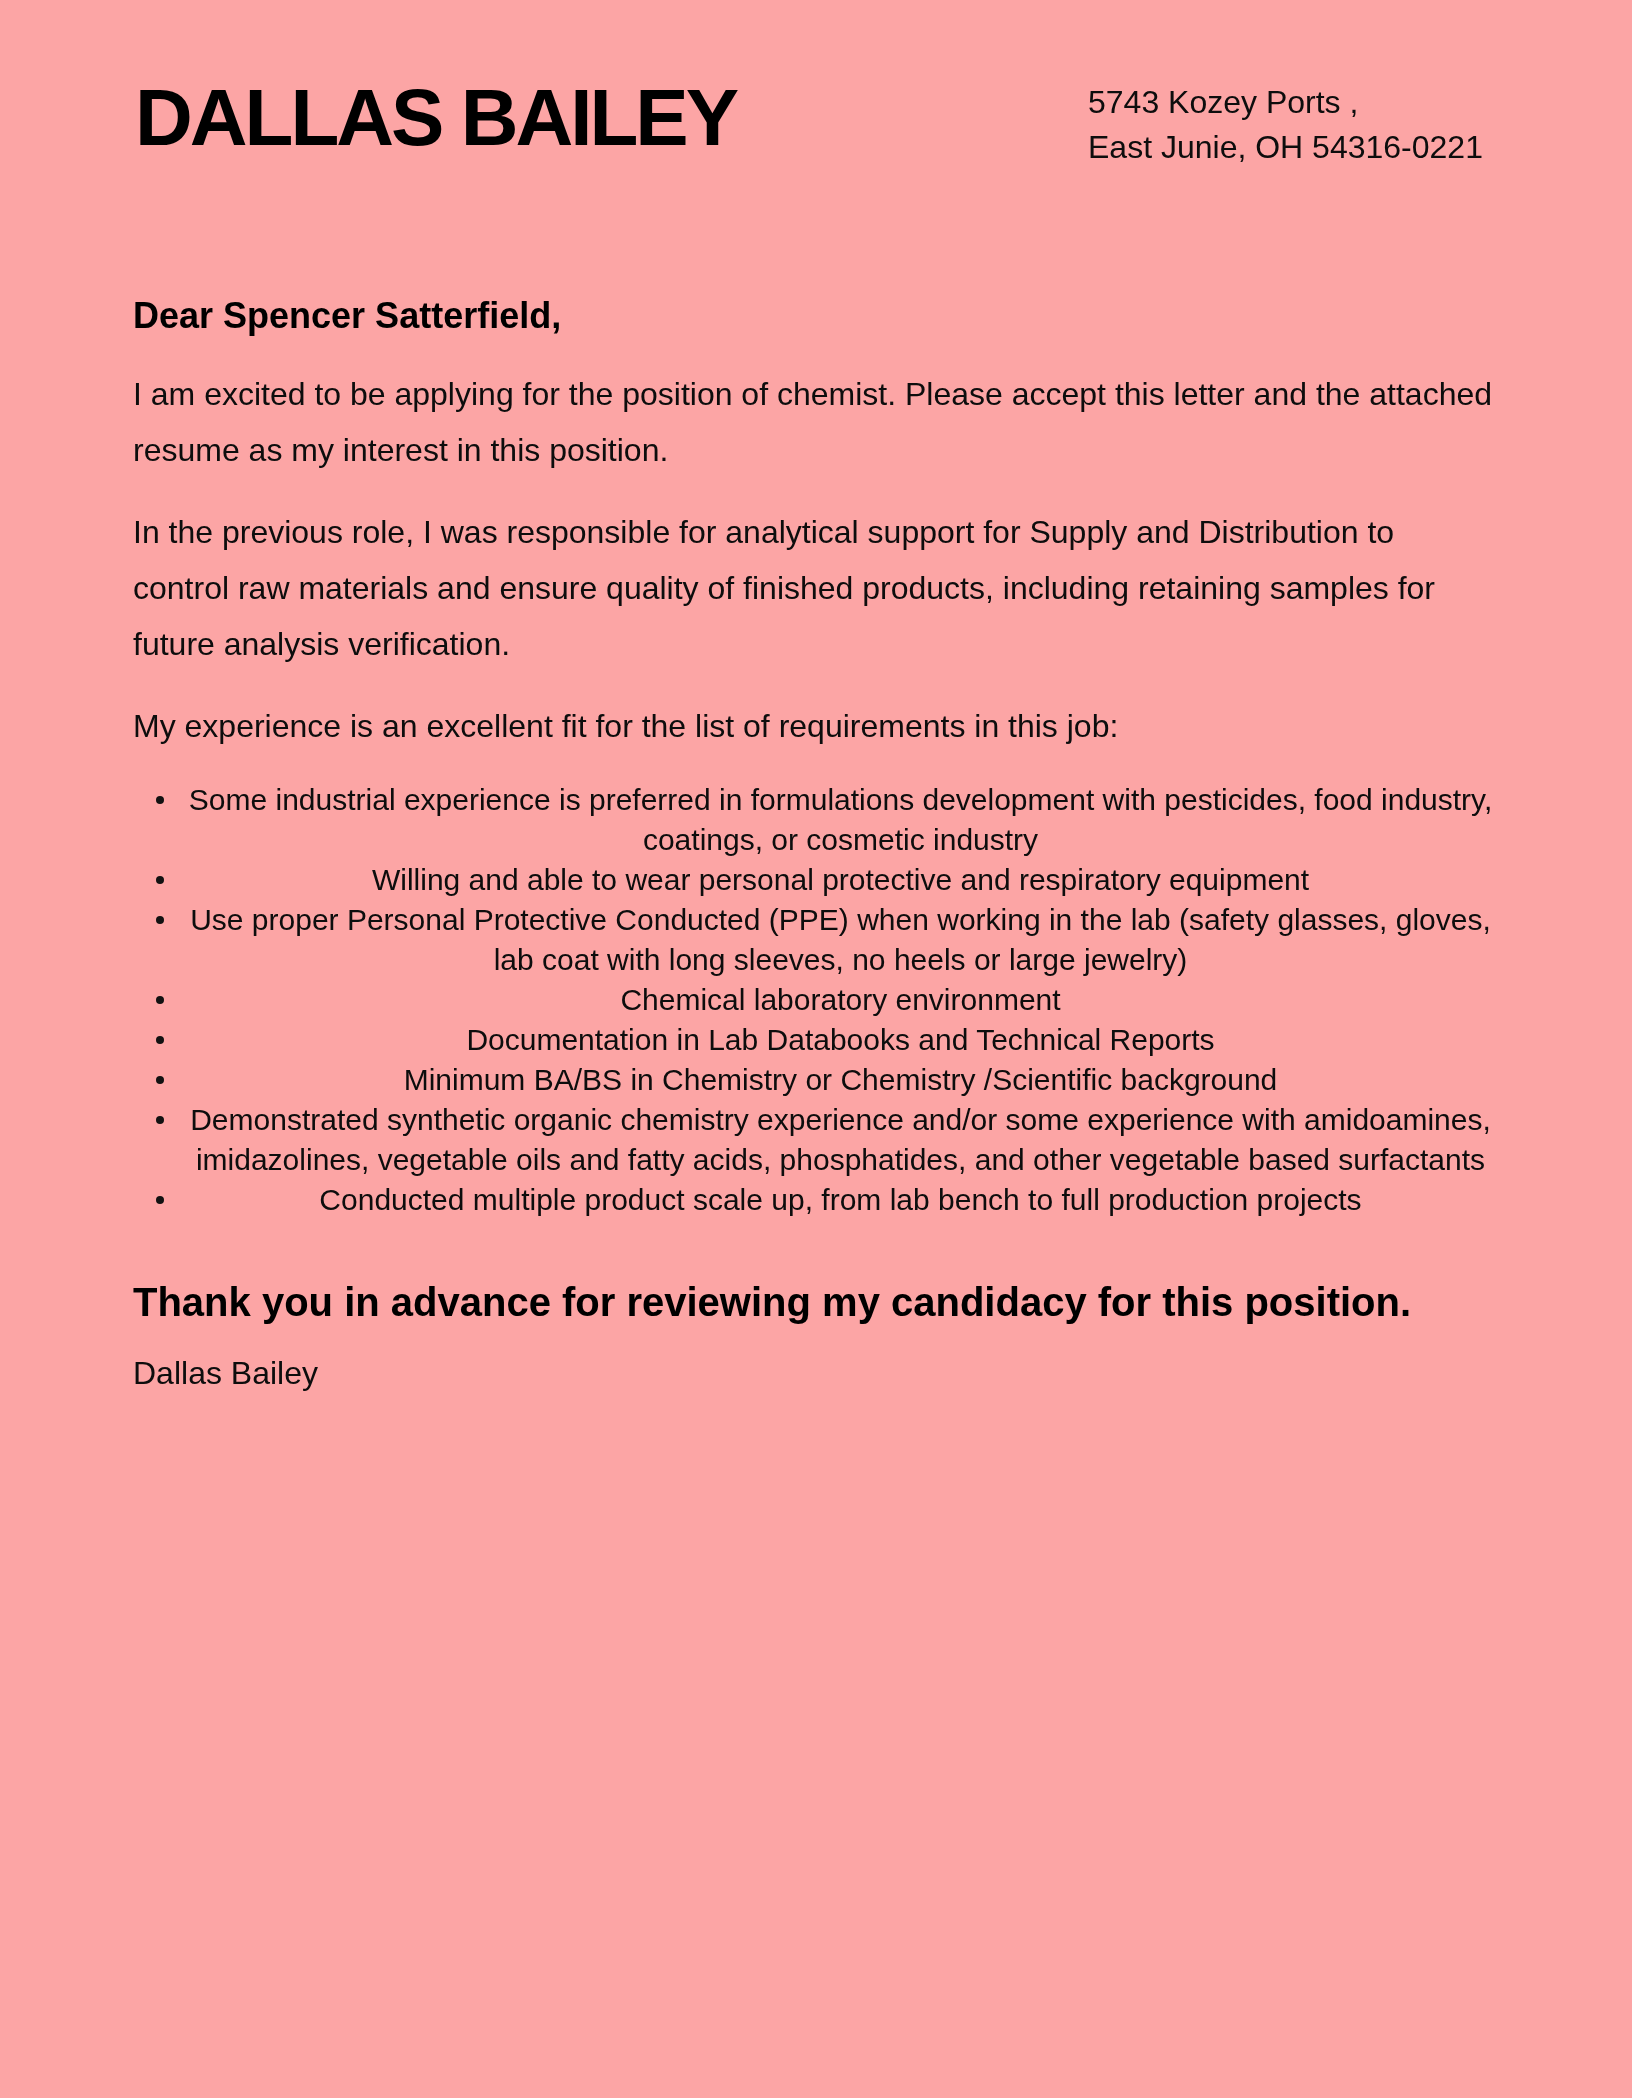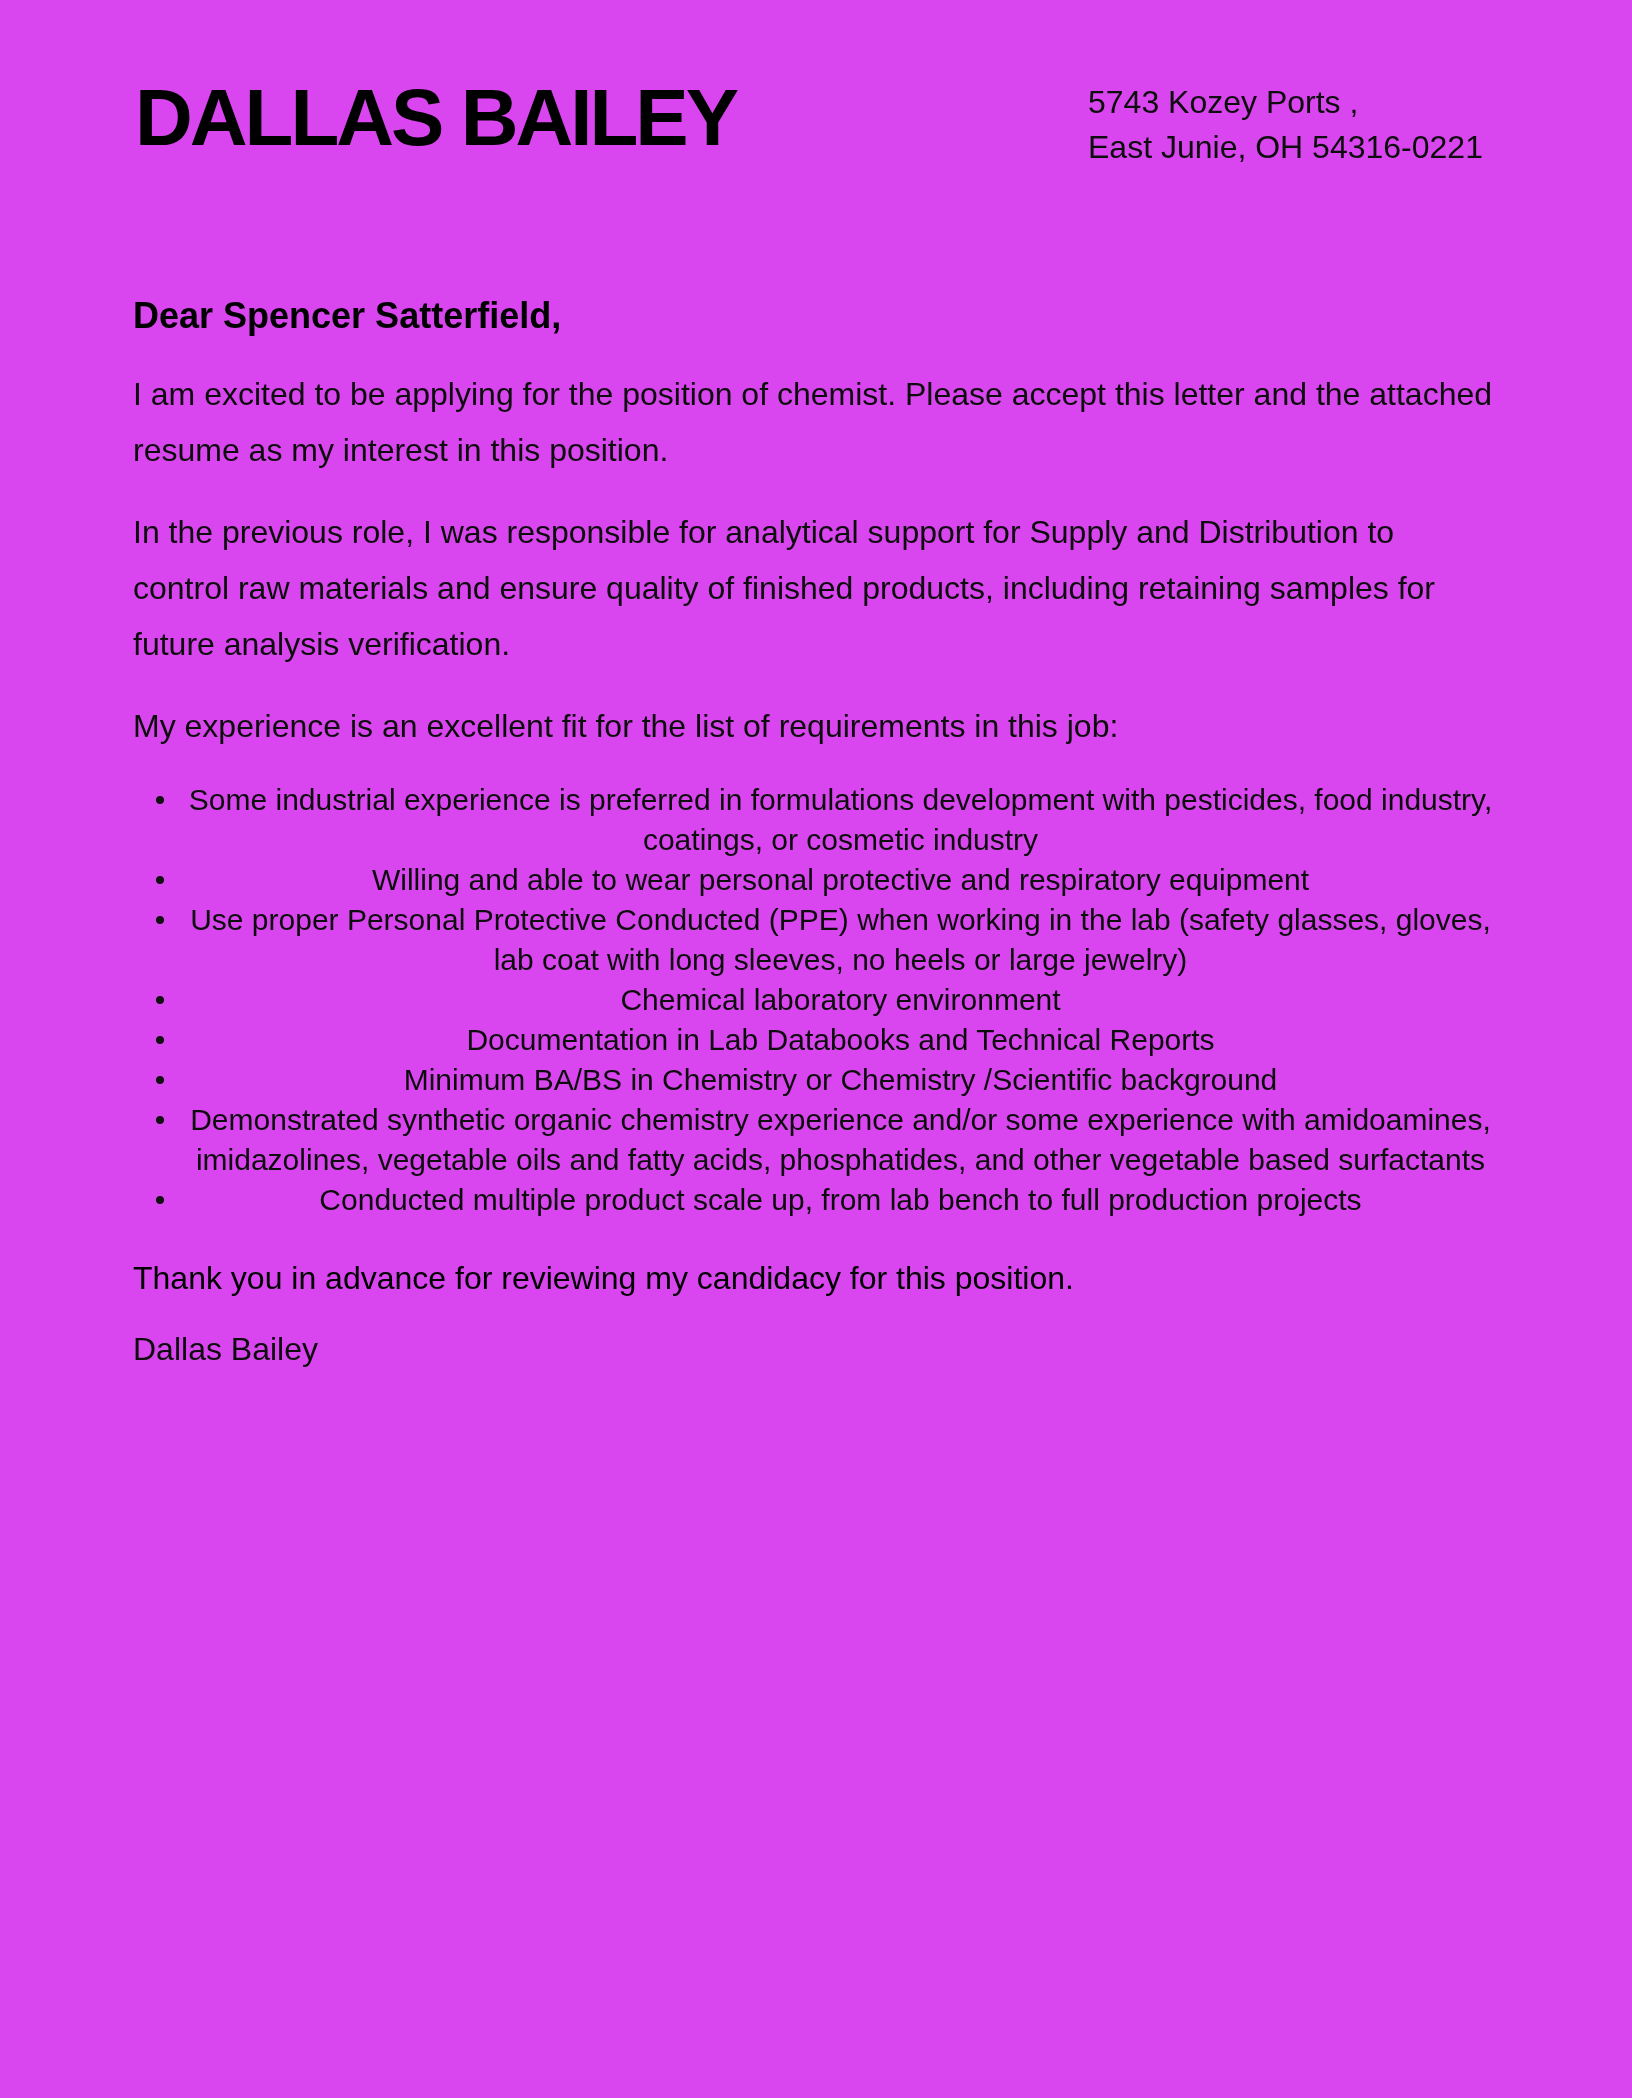"DALLAS BAILEY" .page { background: #d946ef -> #fca5a5 }
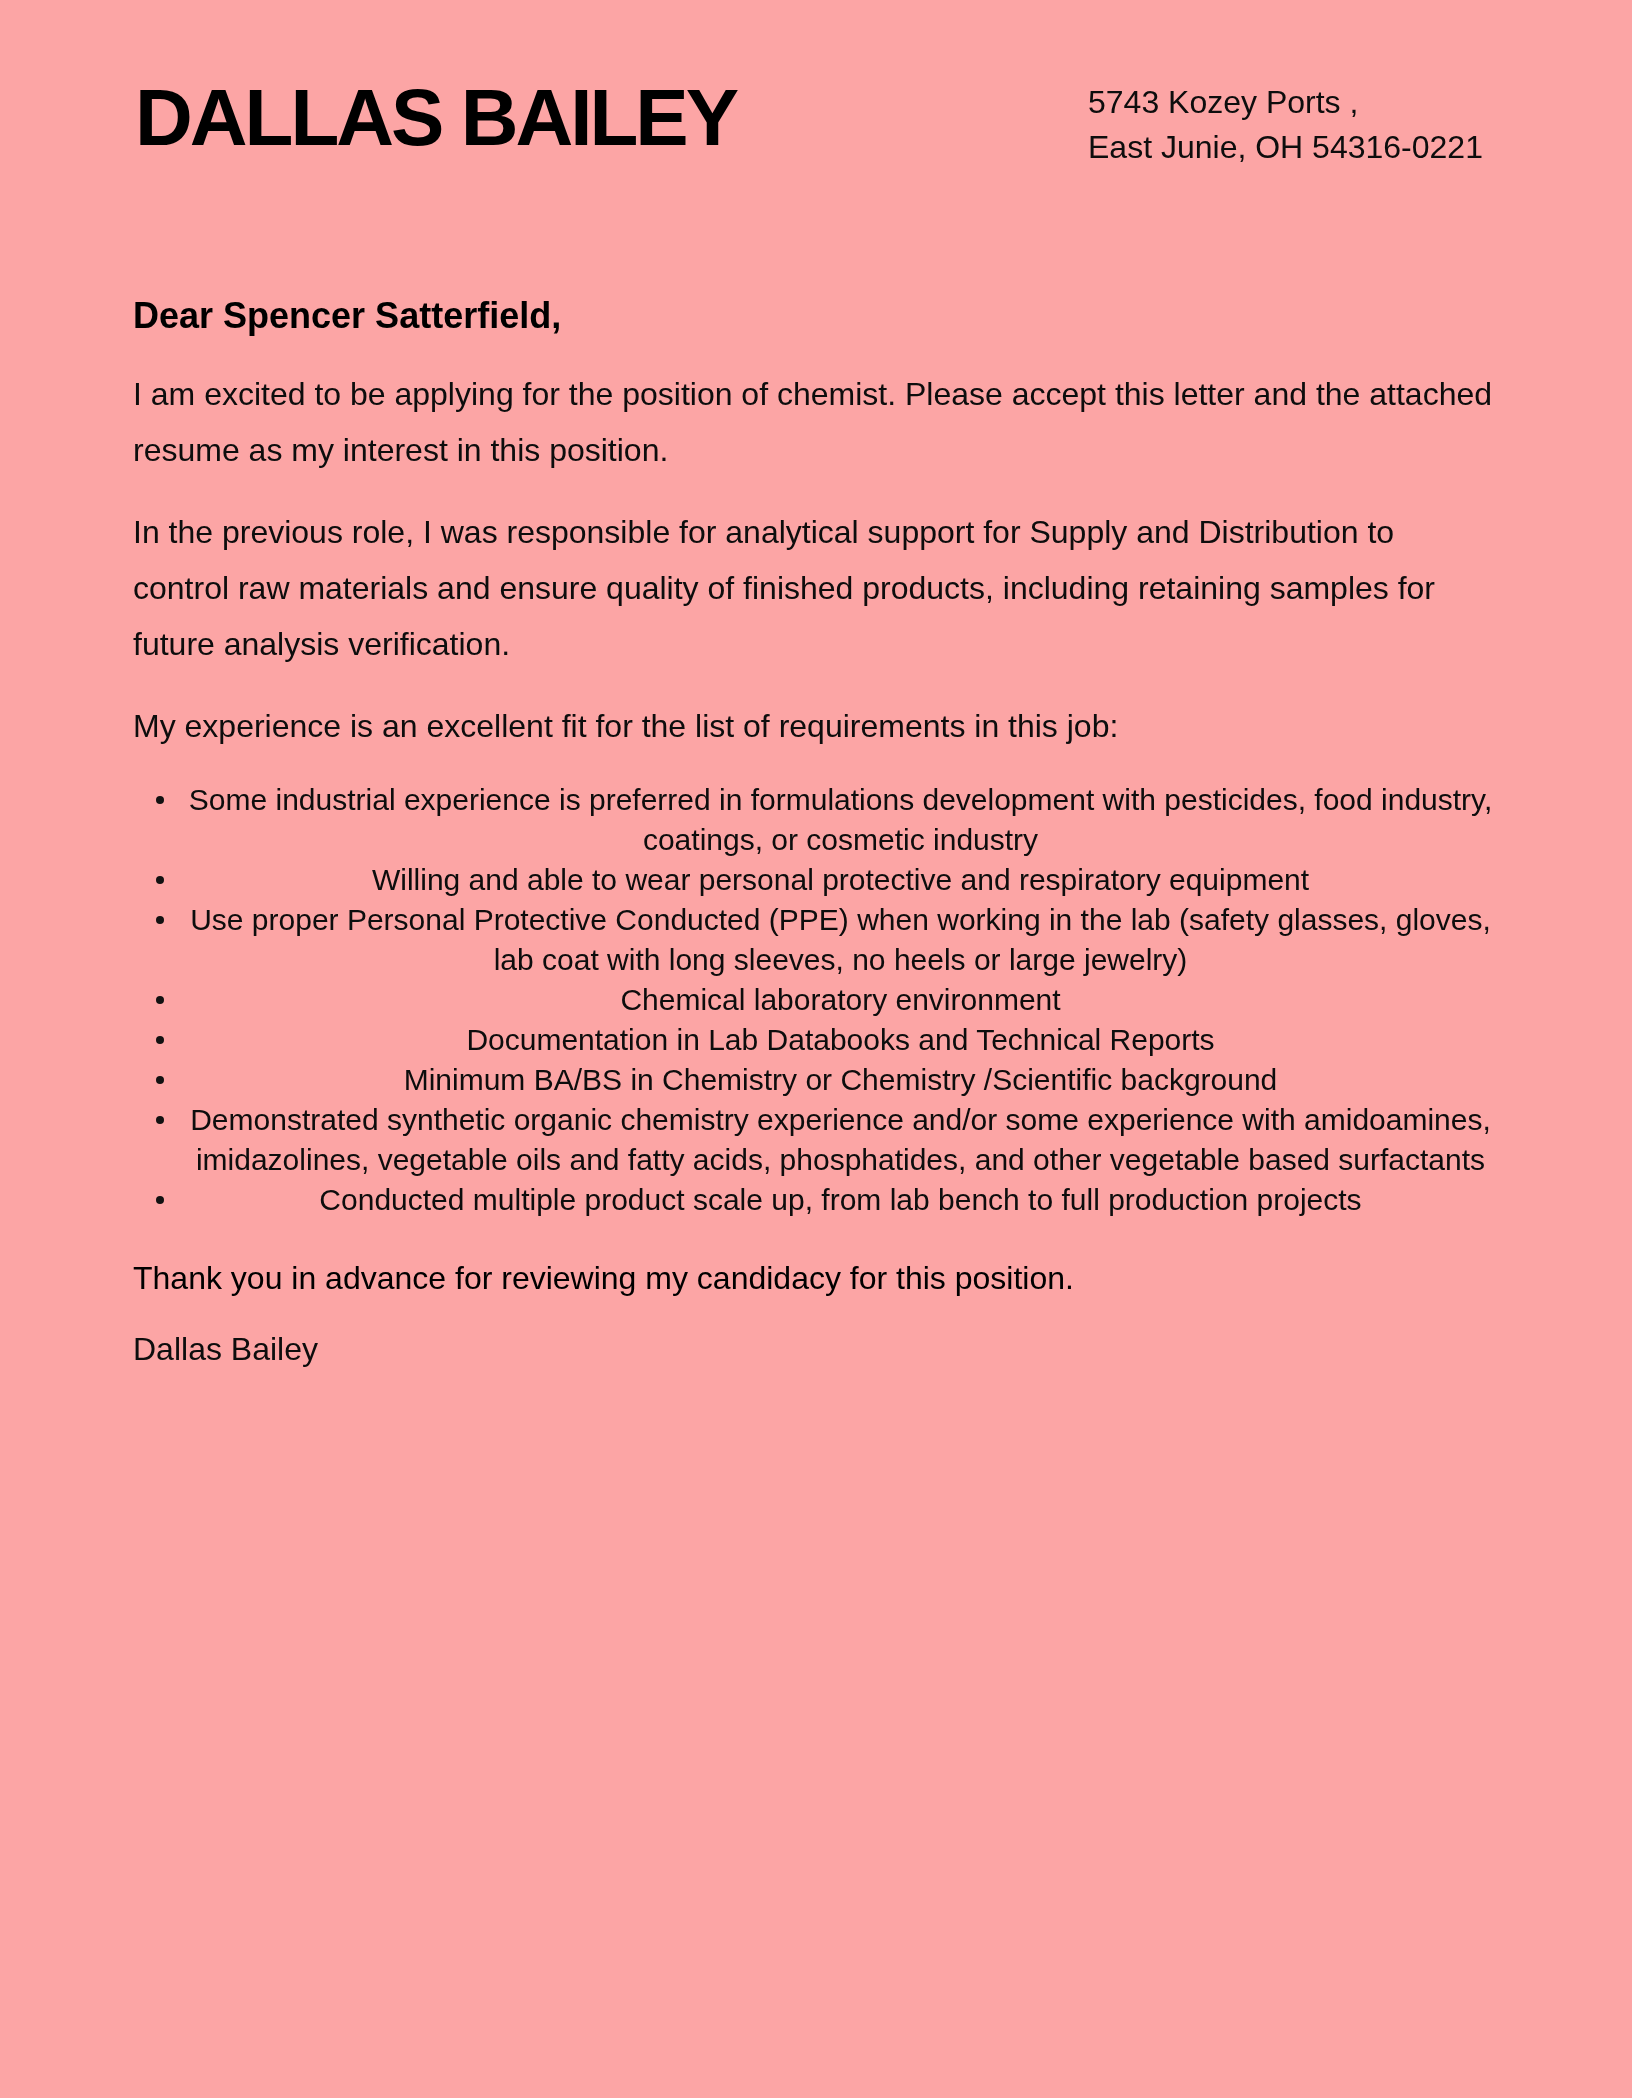"Thank you in advance for" .thanks { font-size: 32px -> 40px; font-weight: 400 -> 700; margin: 36px 0 26px 0 -> 60px 0 26px 0 }
